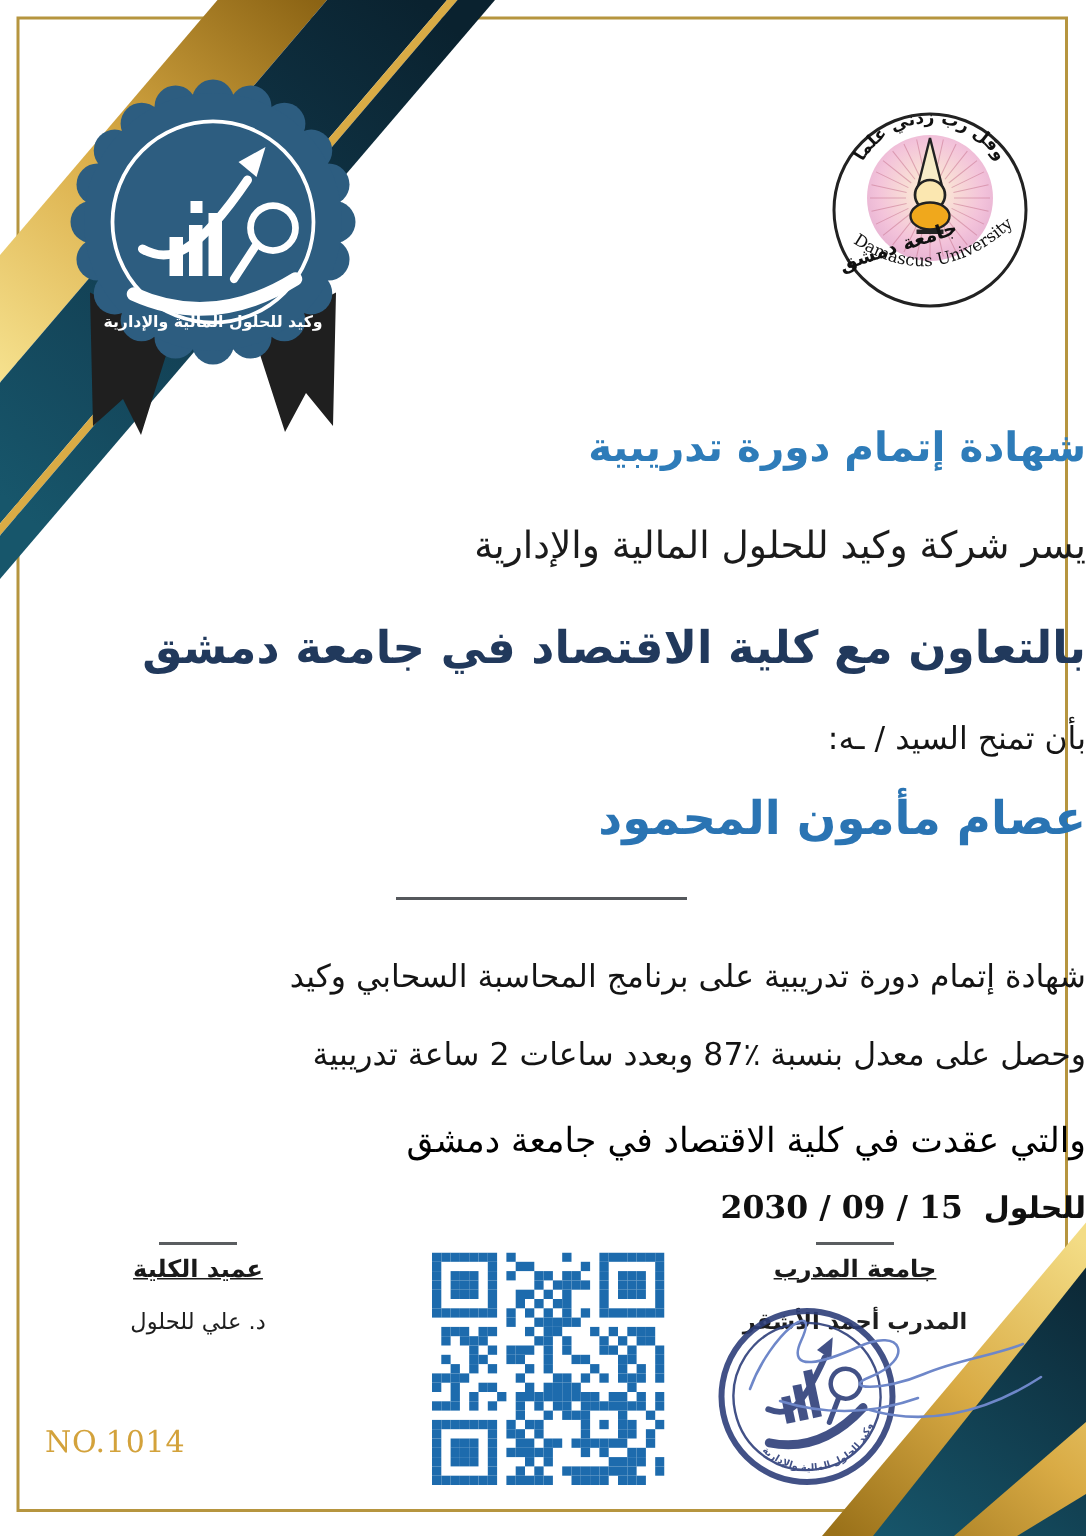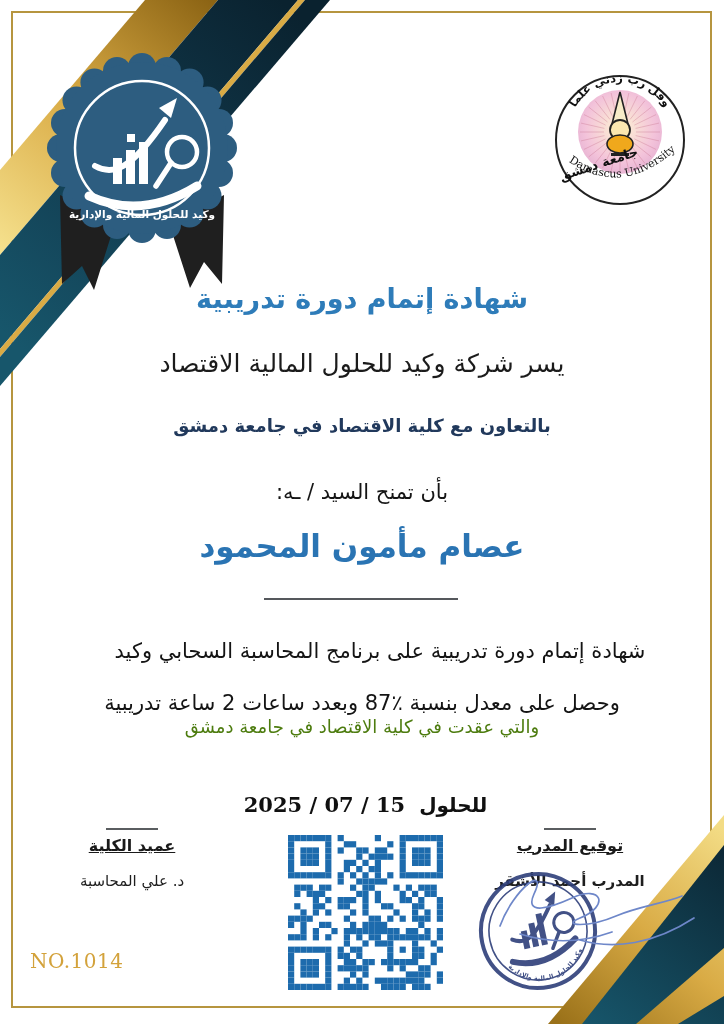"شهادة إتمام دورة تدريبية" .line { text-align: center -> right }
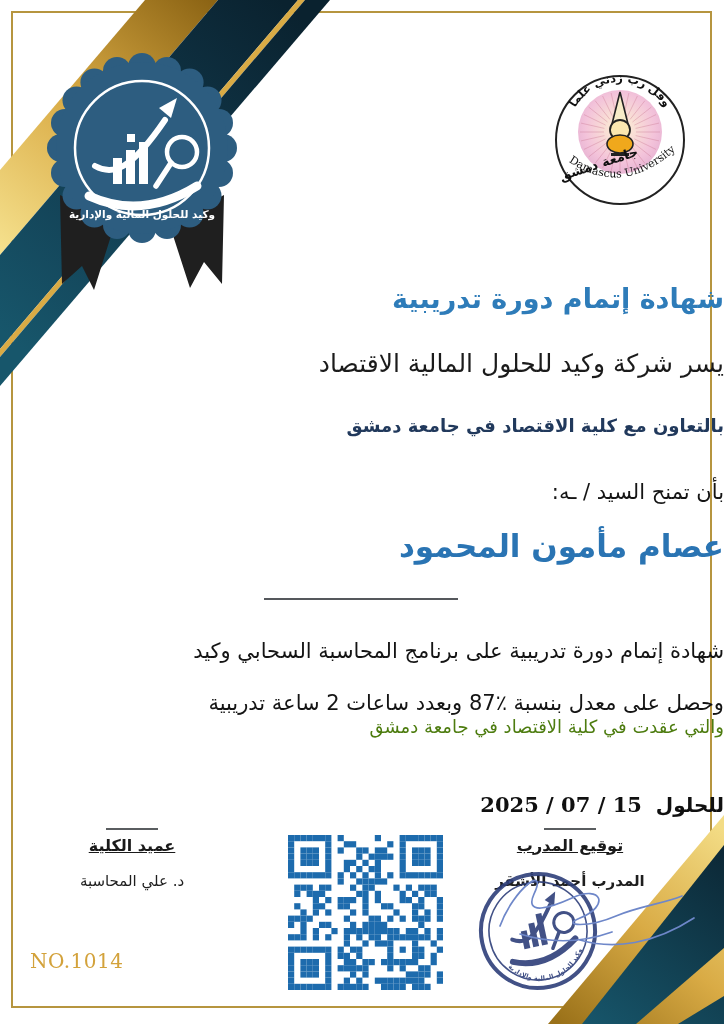"يسر شركة وكيد للحلول المالية" div.line { text: الاقتصاد -> والإدارية }
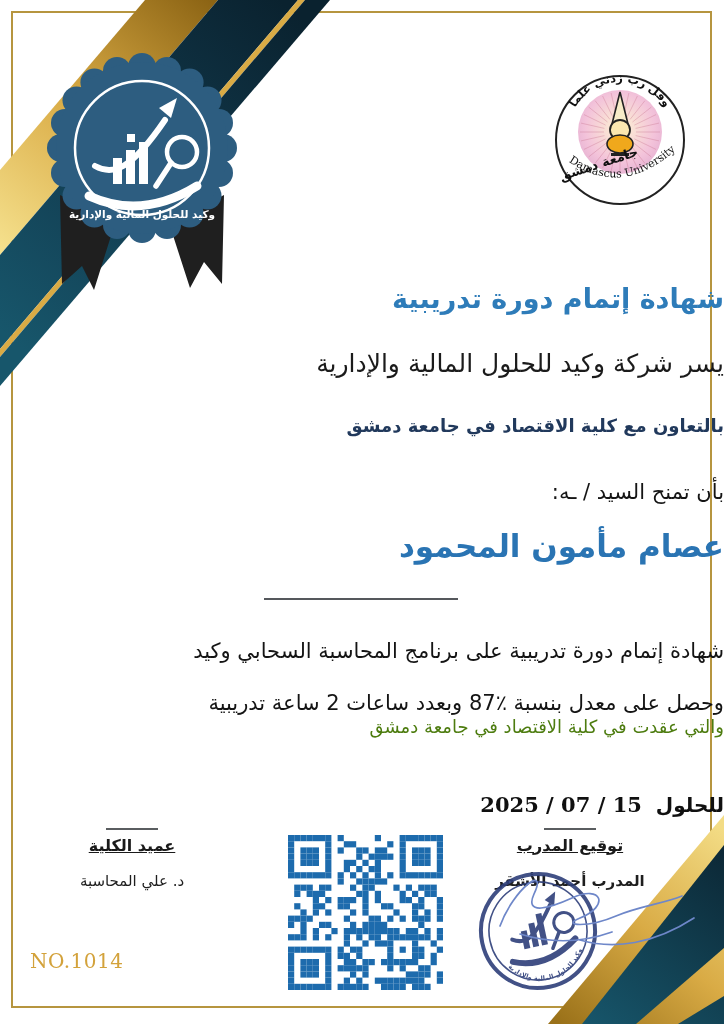"بالتعاون مع كلية الاقتصاد في" .coop { font-size: 18px -> 30px }
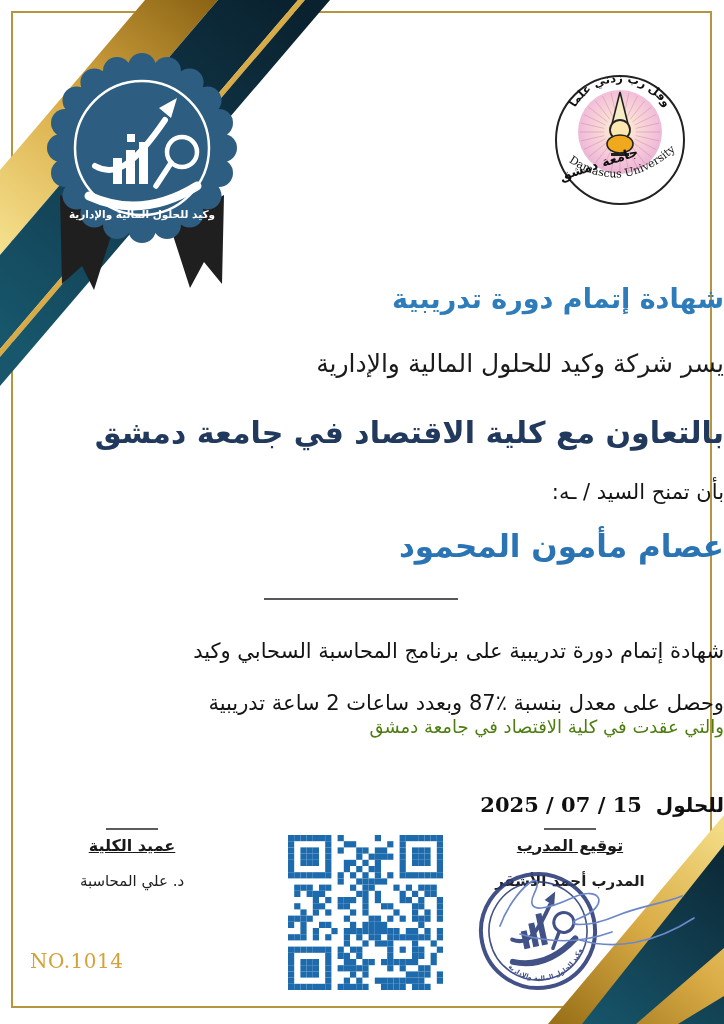"والتي عقدت في كلية الاقتصاد" .p3 { color: #4d7c0f -> #000000; font-size: 18px -> 23px; top: 716px -> 748px }
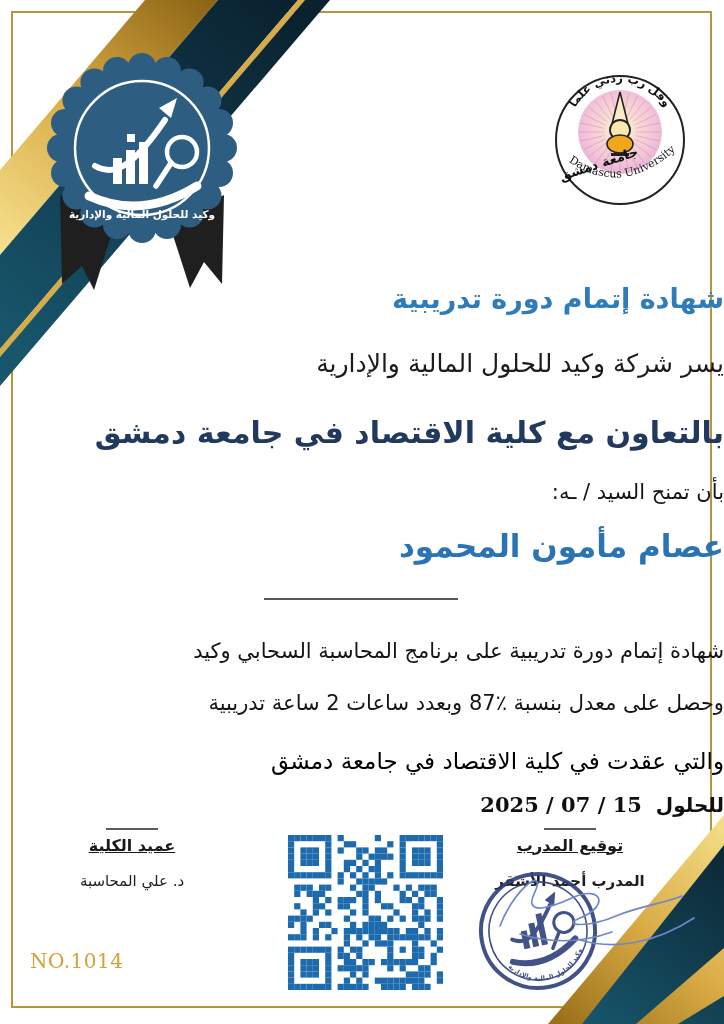"15 / 07 / 2025" span.num { text: 07 / 2025 -> 09 / 2030 }
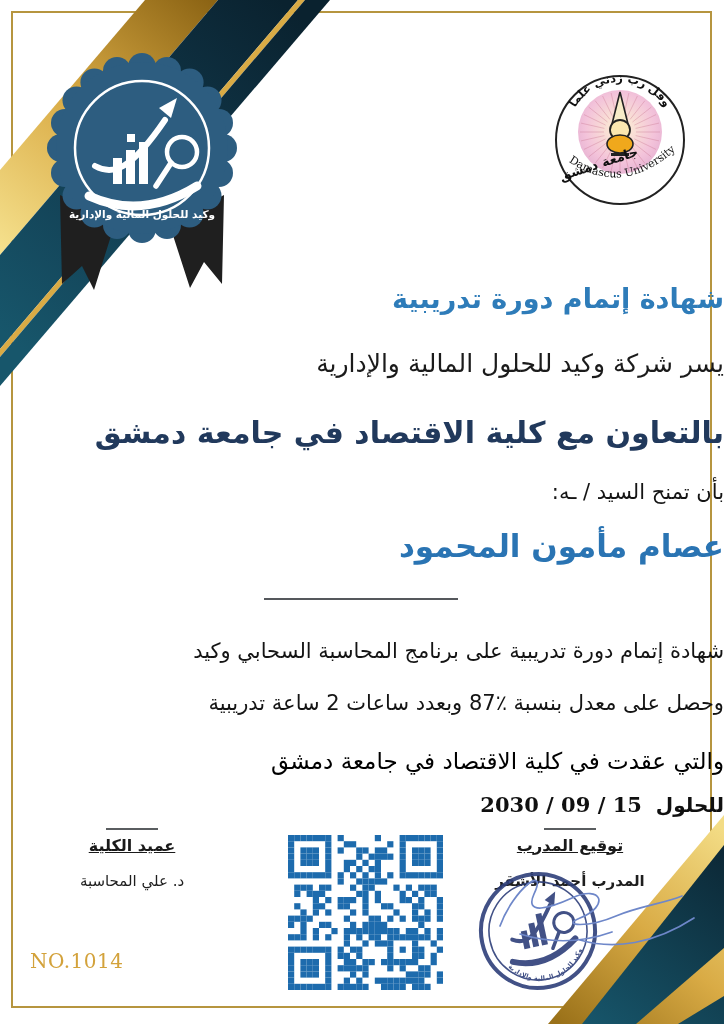"توقيع المدرب" div.sig-title { text: توقيع -> جامعة }
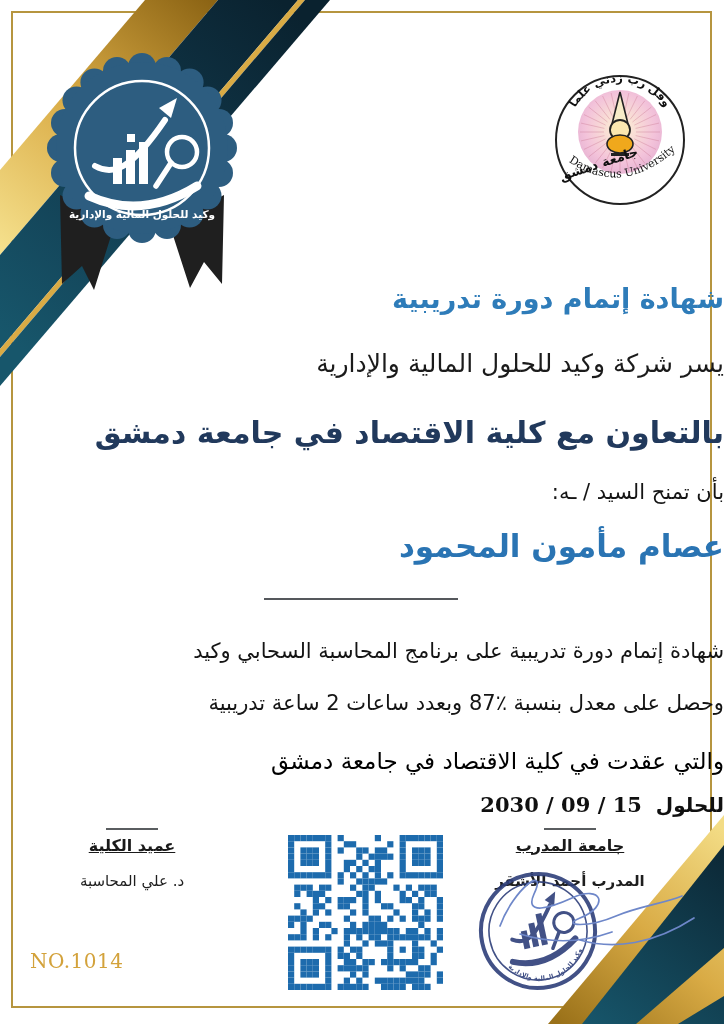"د. علي المحاسبة" div.sig-name { text: المحاسبة -> للحلول }
